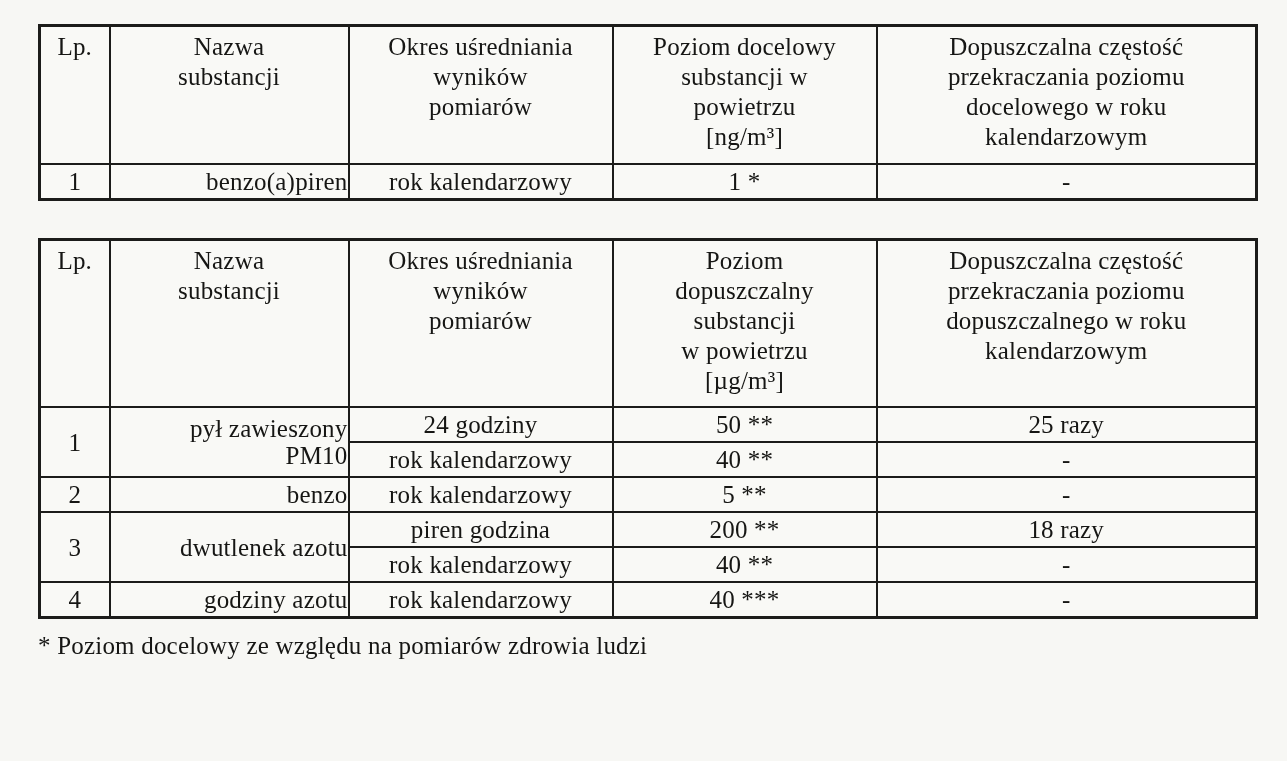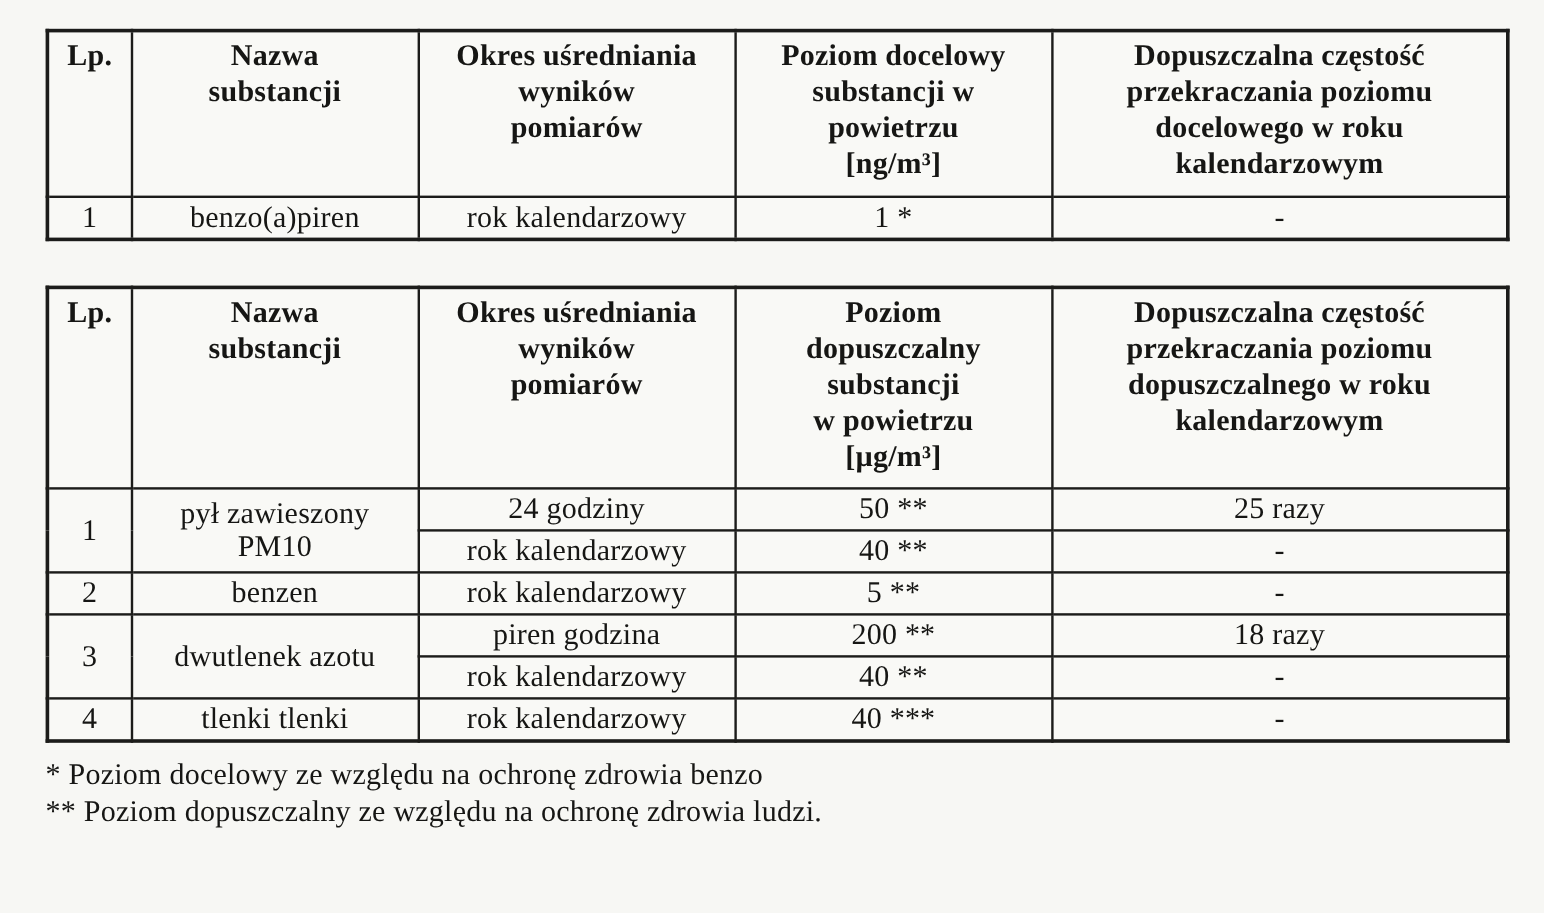"Lp." th { font-weight: bold -> normal }
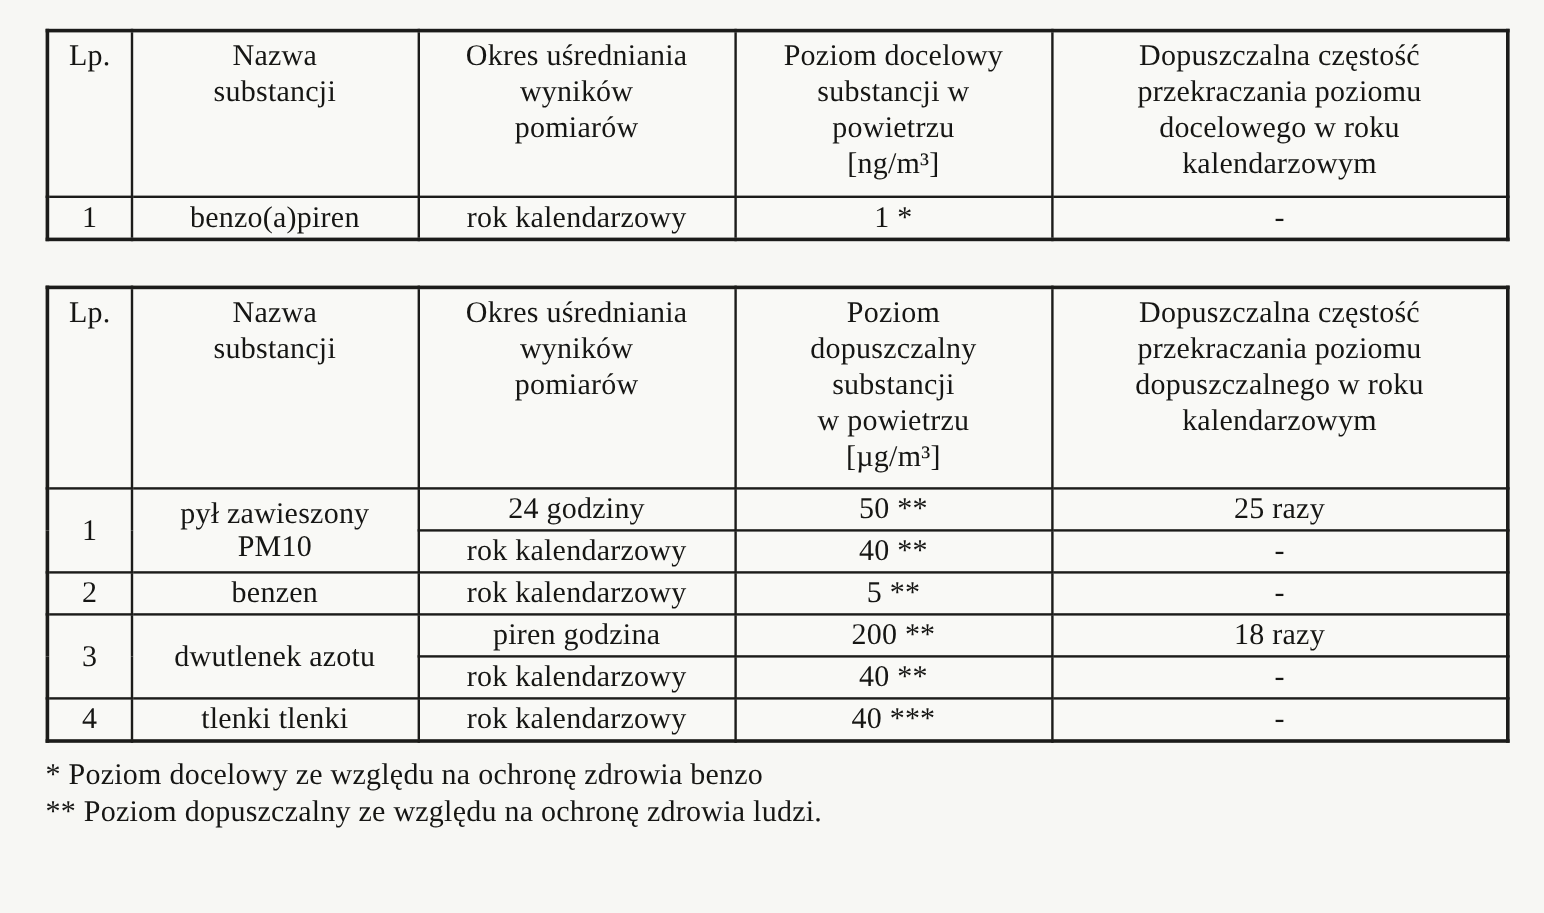"benzo(a)piren" td.cell-substance { text-align: center -> right }
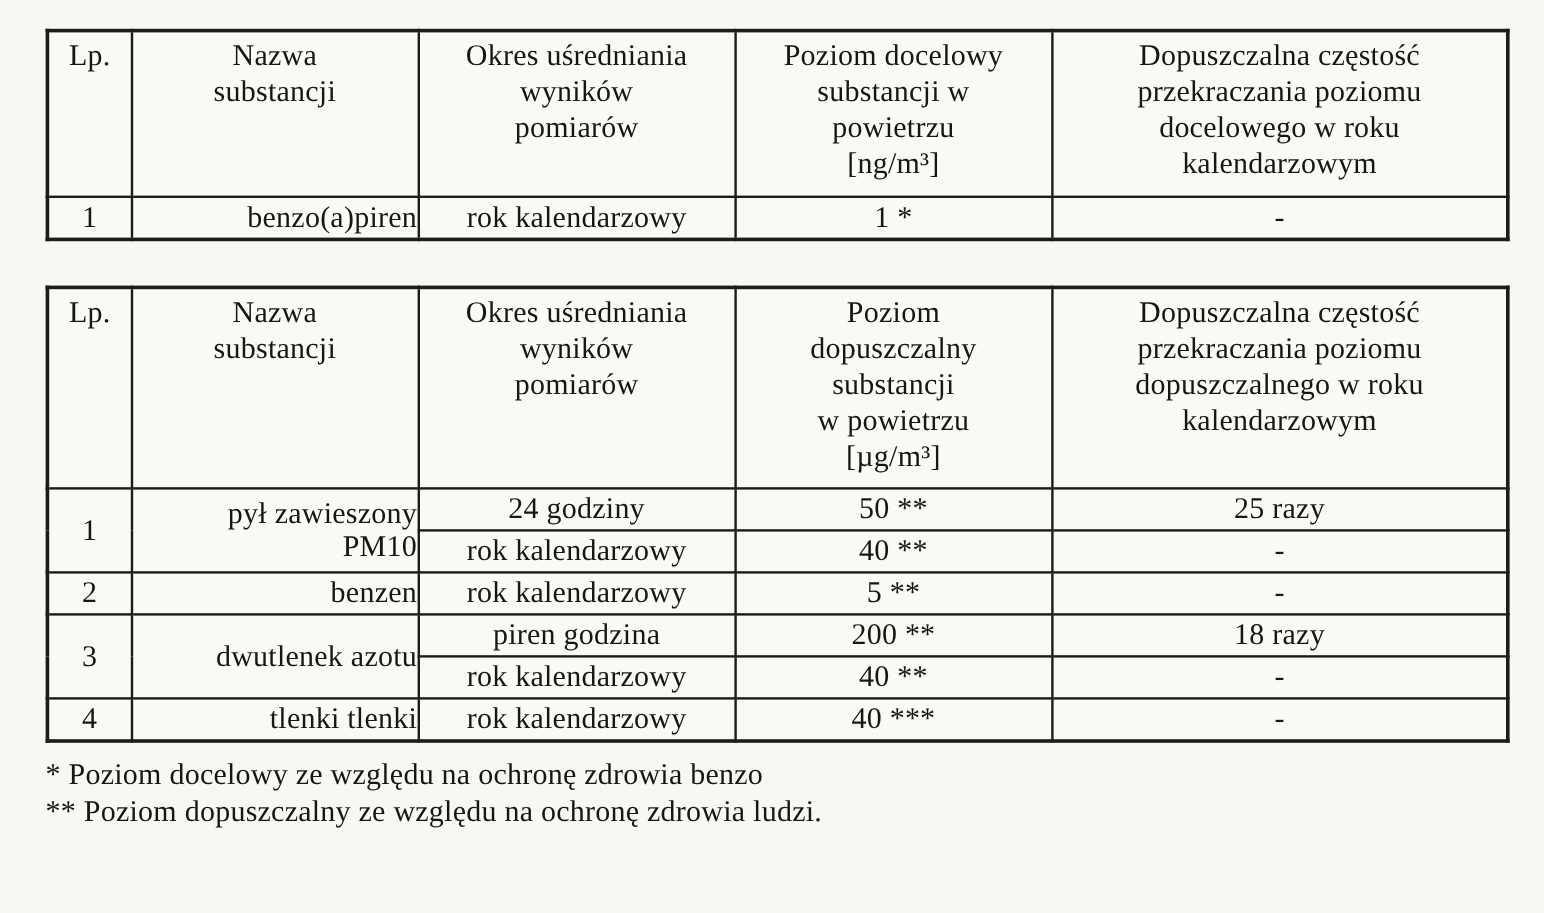"benzen" td.cell-substance { text: benzen -> benzo }
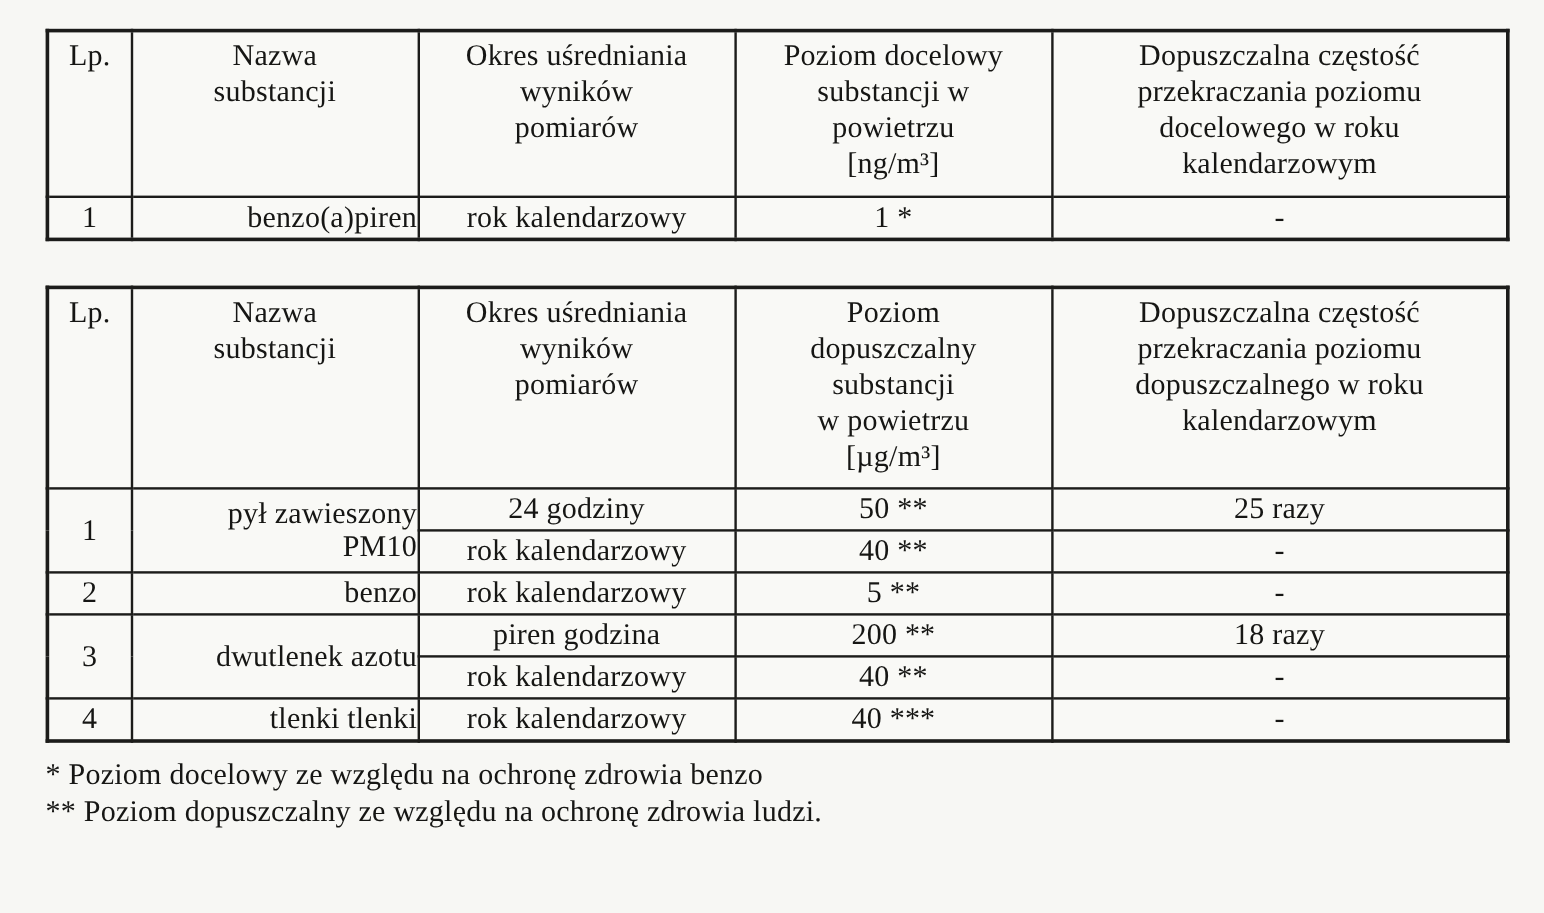"tlenki tlenki" td.cell-substance { text: tlenki tlenki -> godziny azotu }
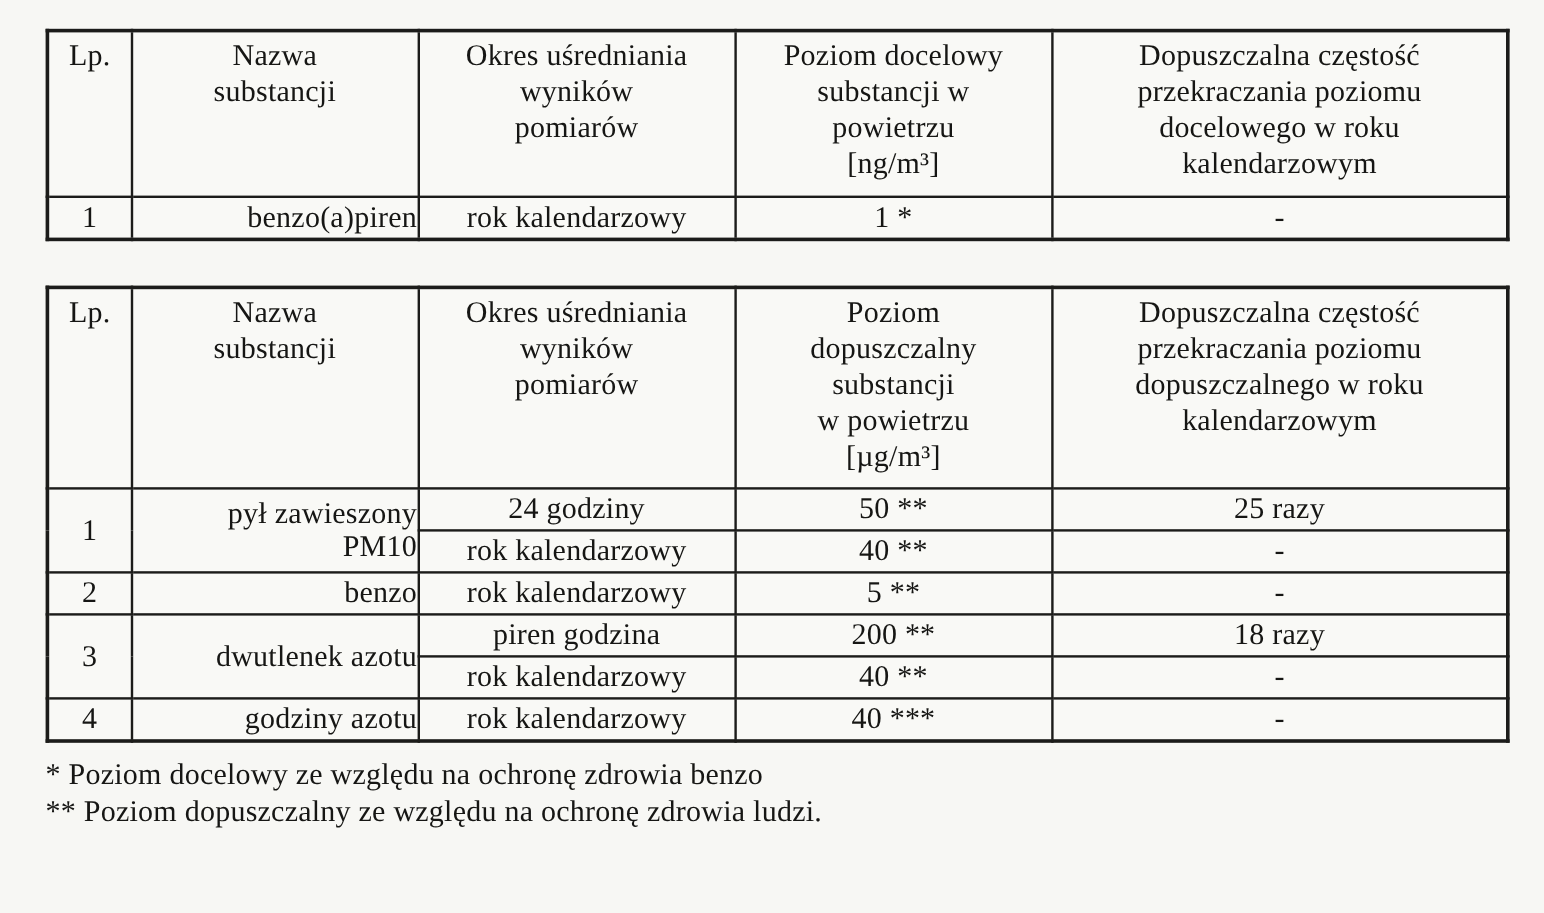"* Poziom docelowy ze względu" div { text: ochronę zdrowia benzo -> pomiarów zdrowia ludzi }
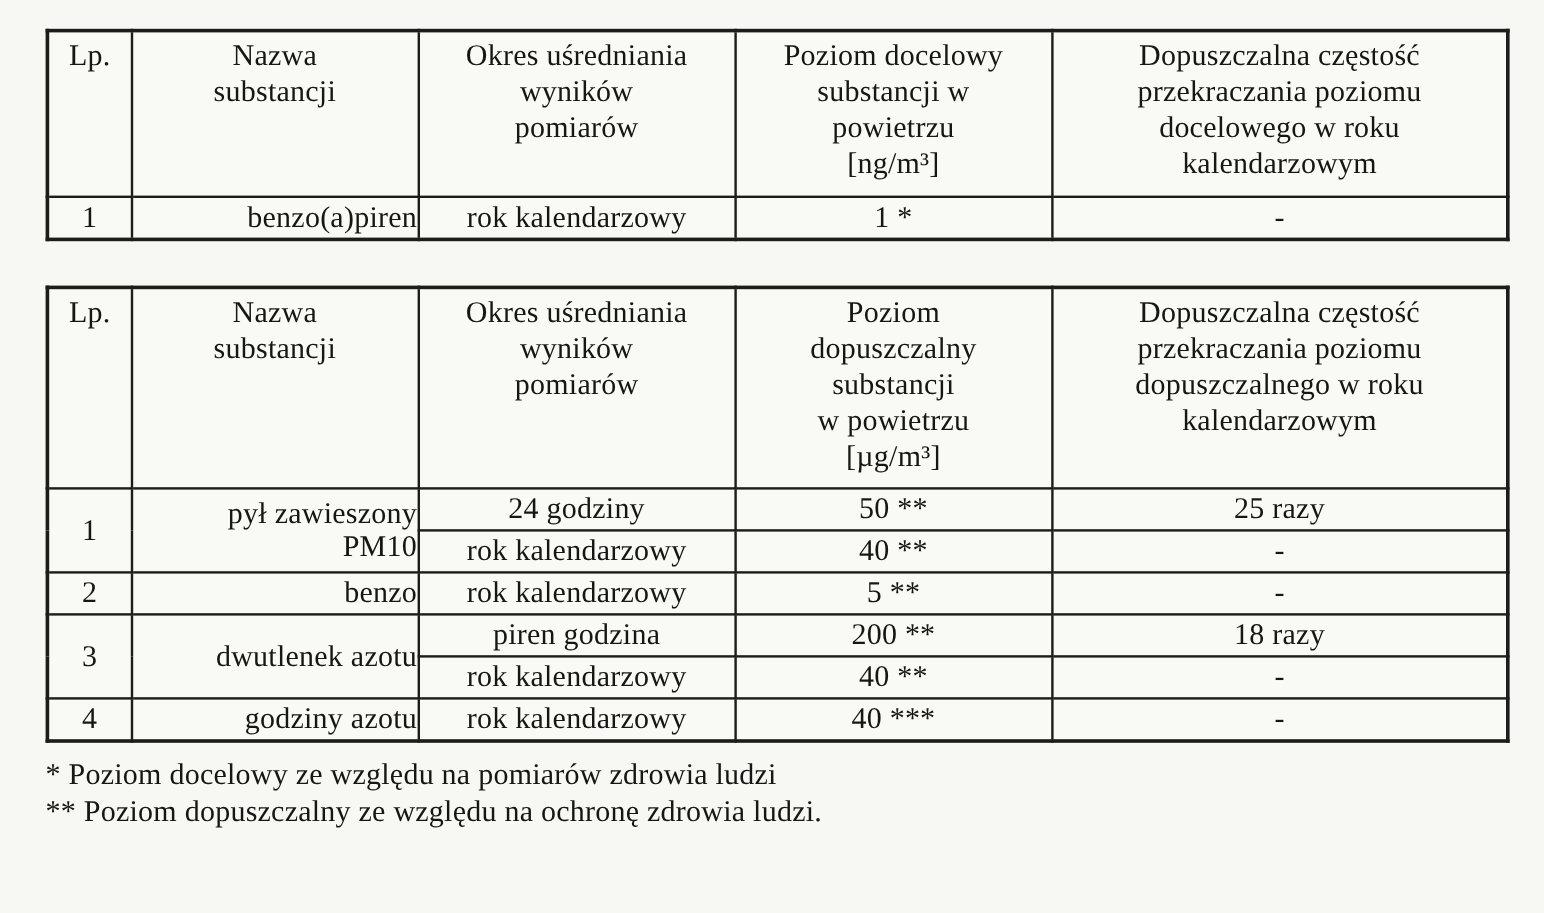"** Poziom dopuszczalny ze względu" div { html: <div>** Poziom dopuszczalny ze względu na ochronę zdrowia ludzi.</div> -> none }
